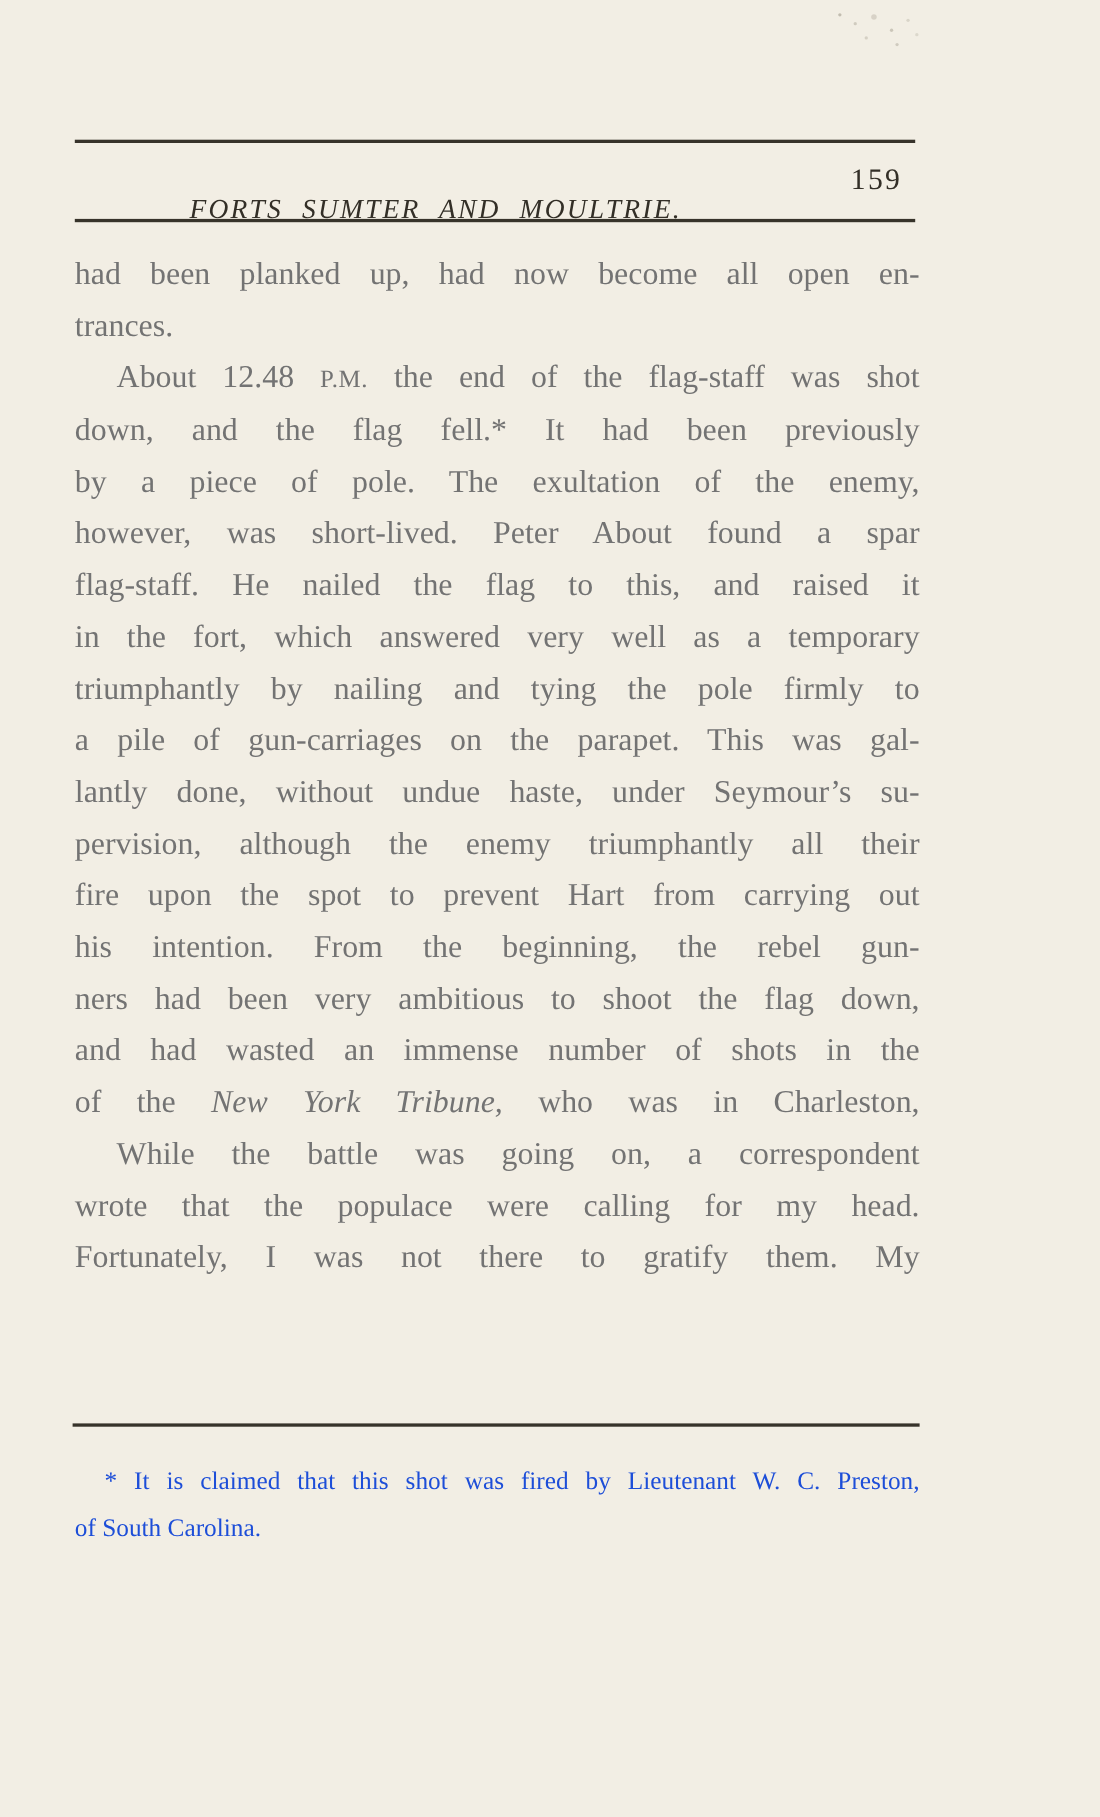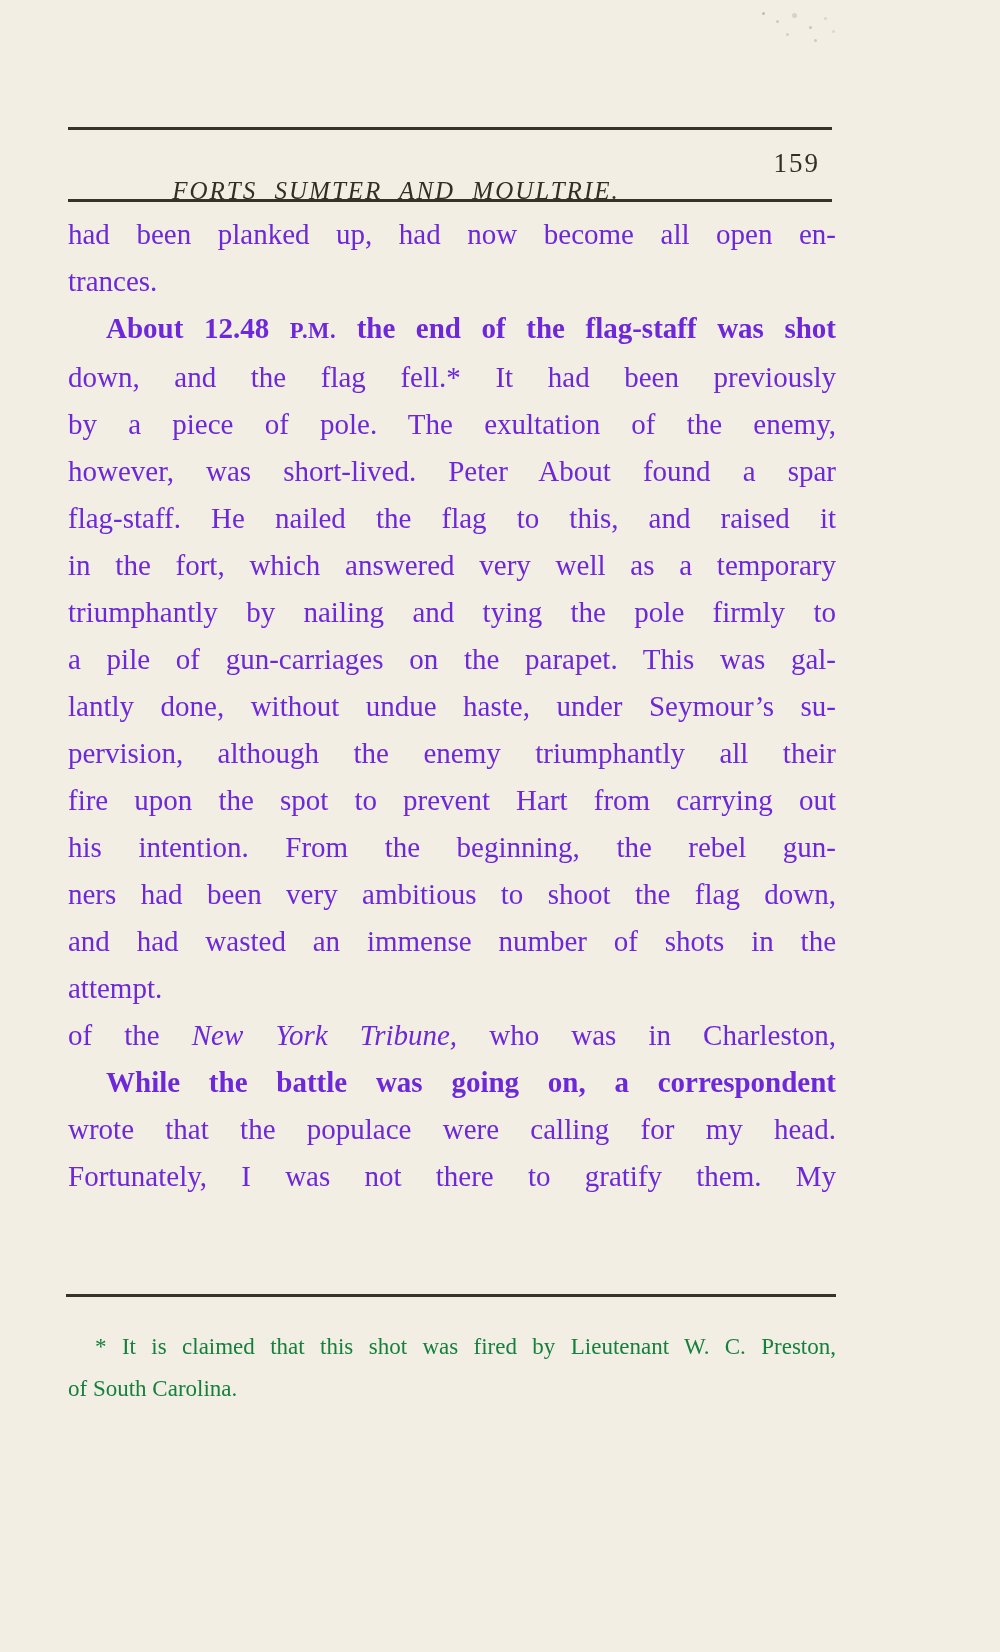"had been planked up, had" .page-body { color: #6d28d9 -> #737373; top: 211px -> 226px }
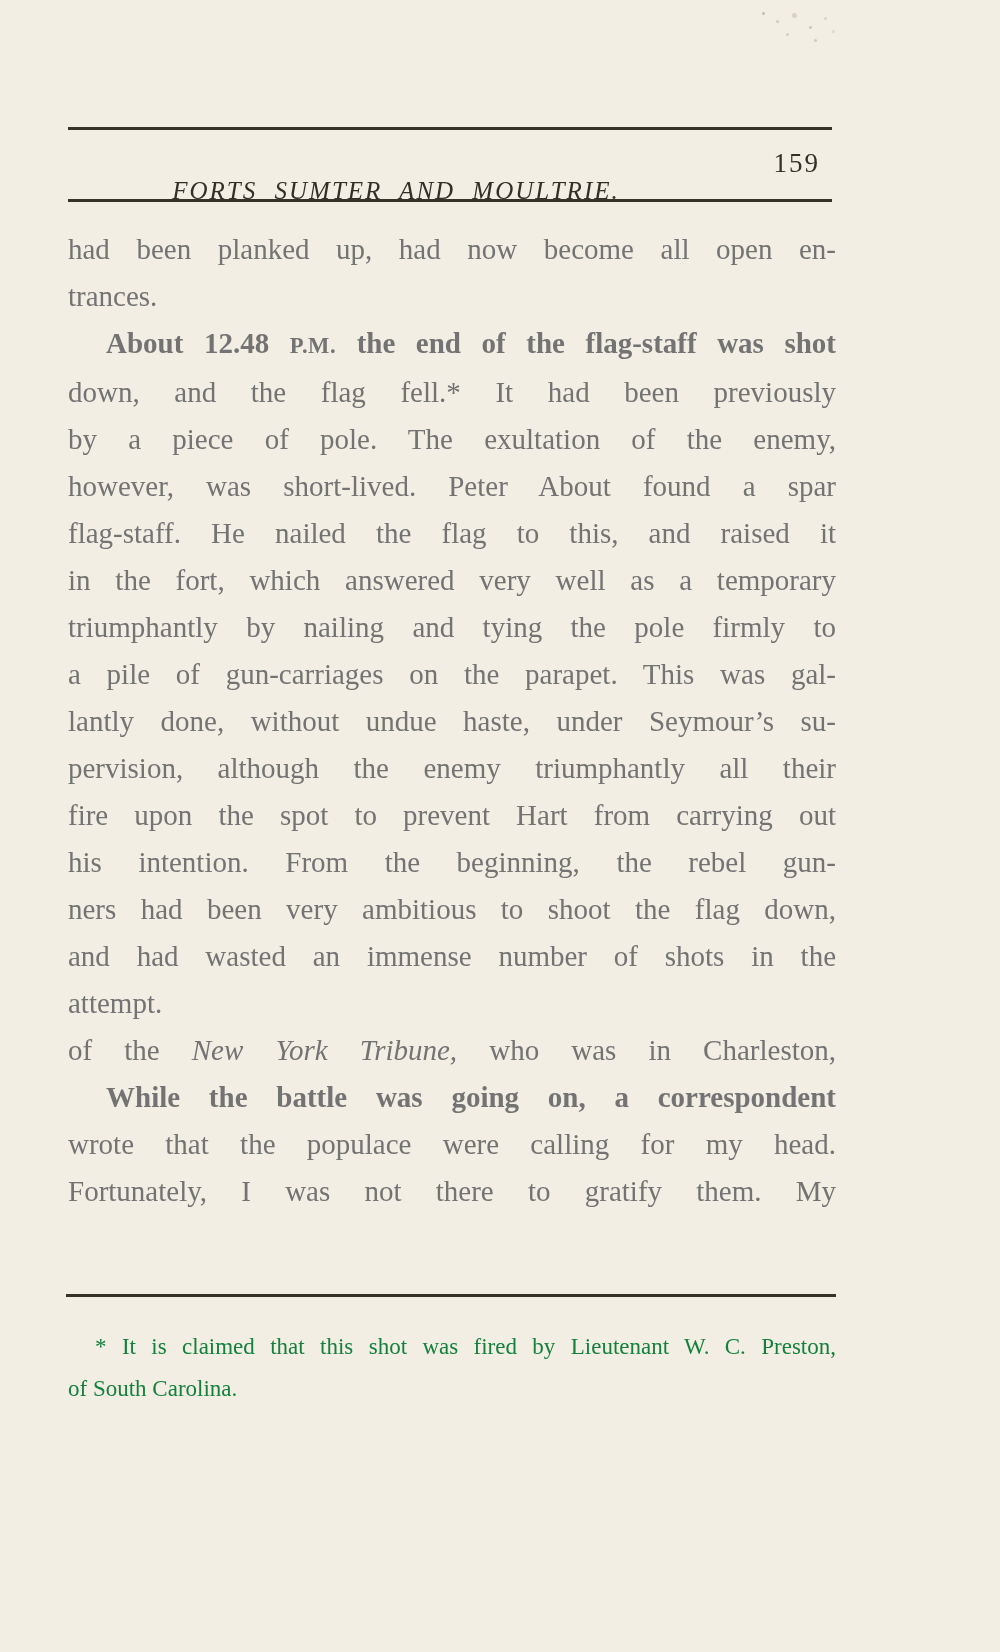"About 12.48 P.M. the end" .line.indent { font-weight: bold -> none }
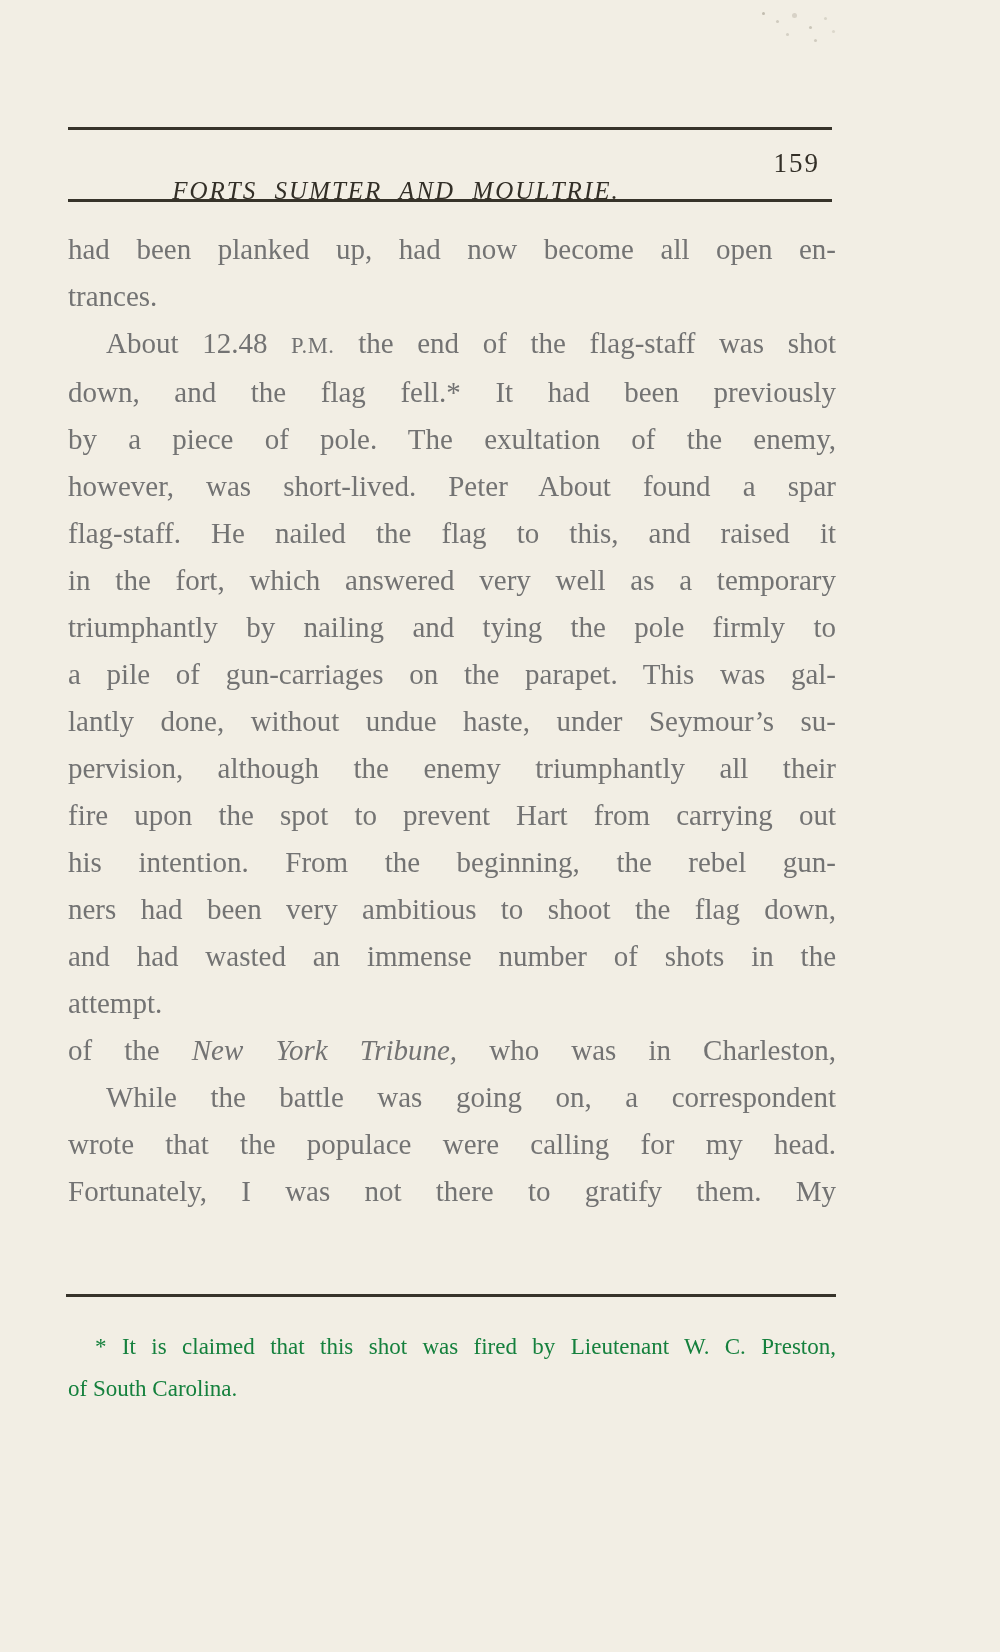"attempt." div.line { html: <div><span>attempt.</span></div> -> none }
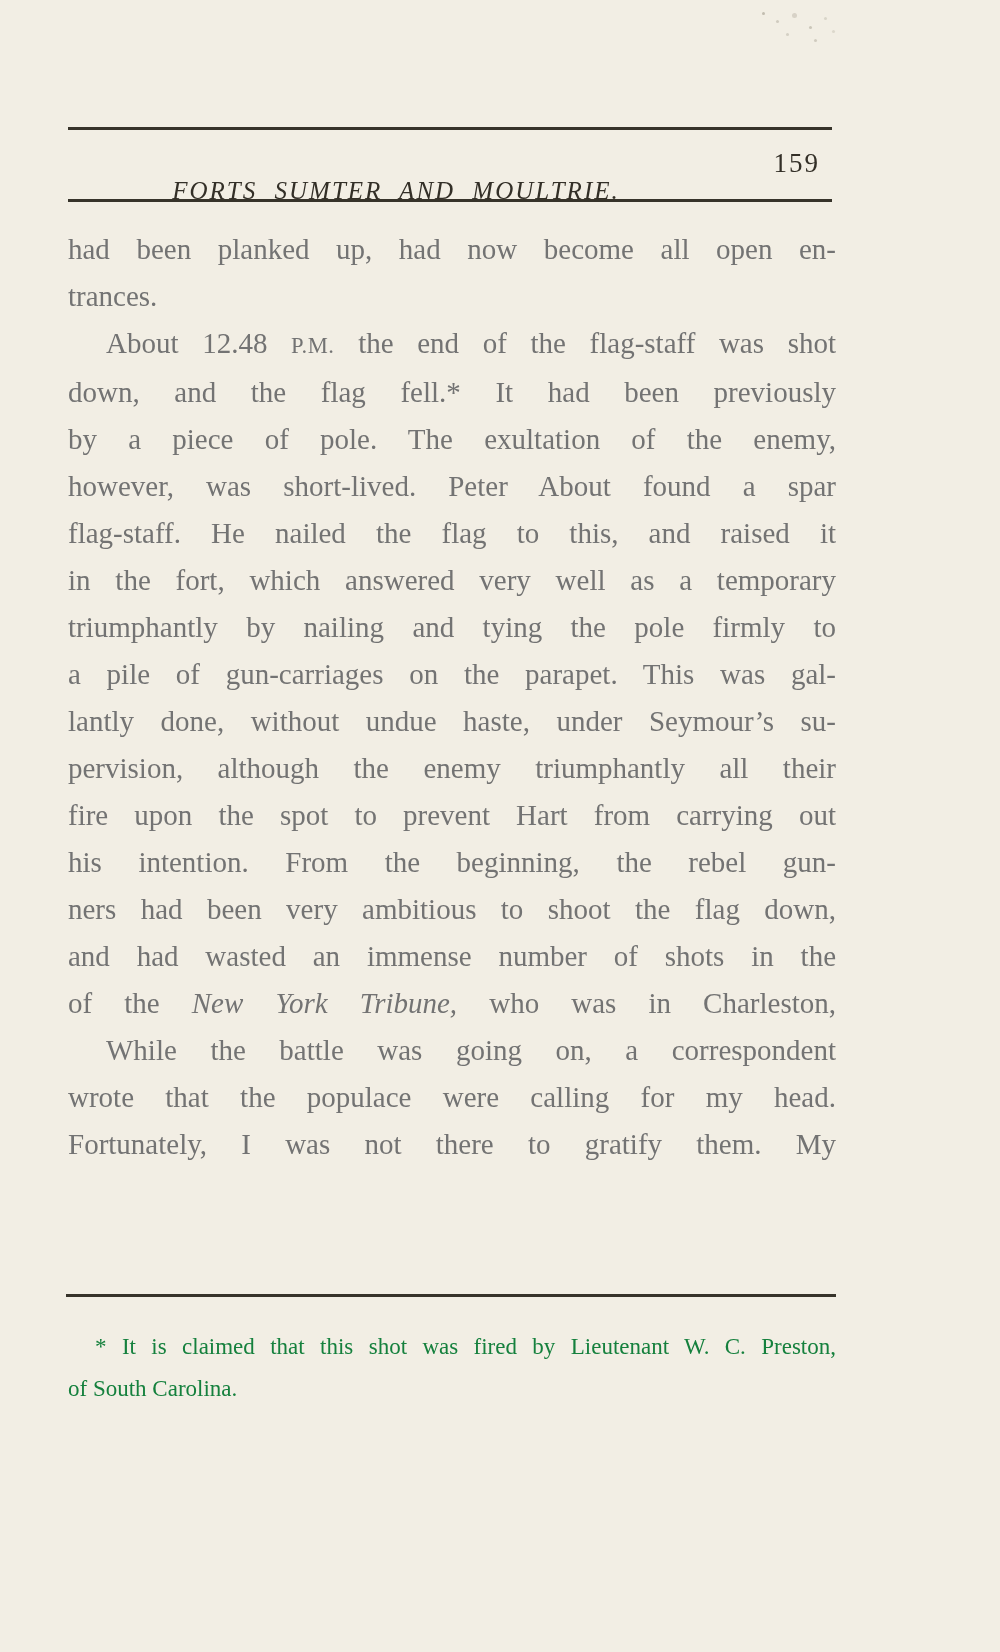"* It is claimed that" .footnote { color: #15803d -> #1d4ed8 }
